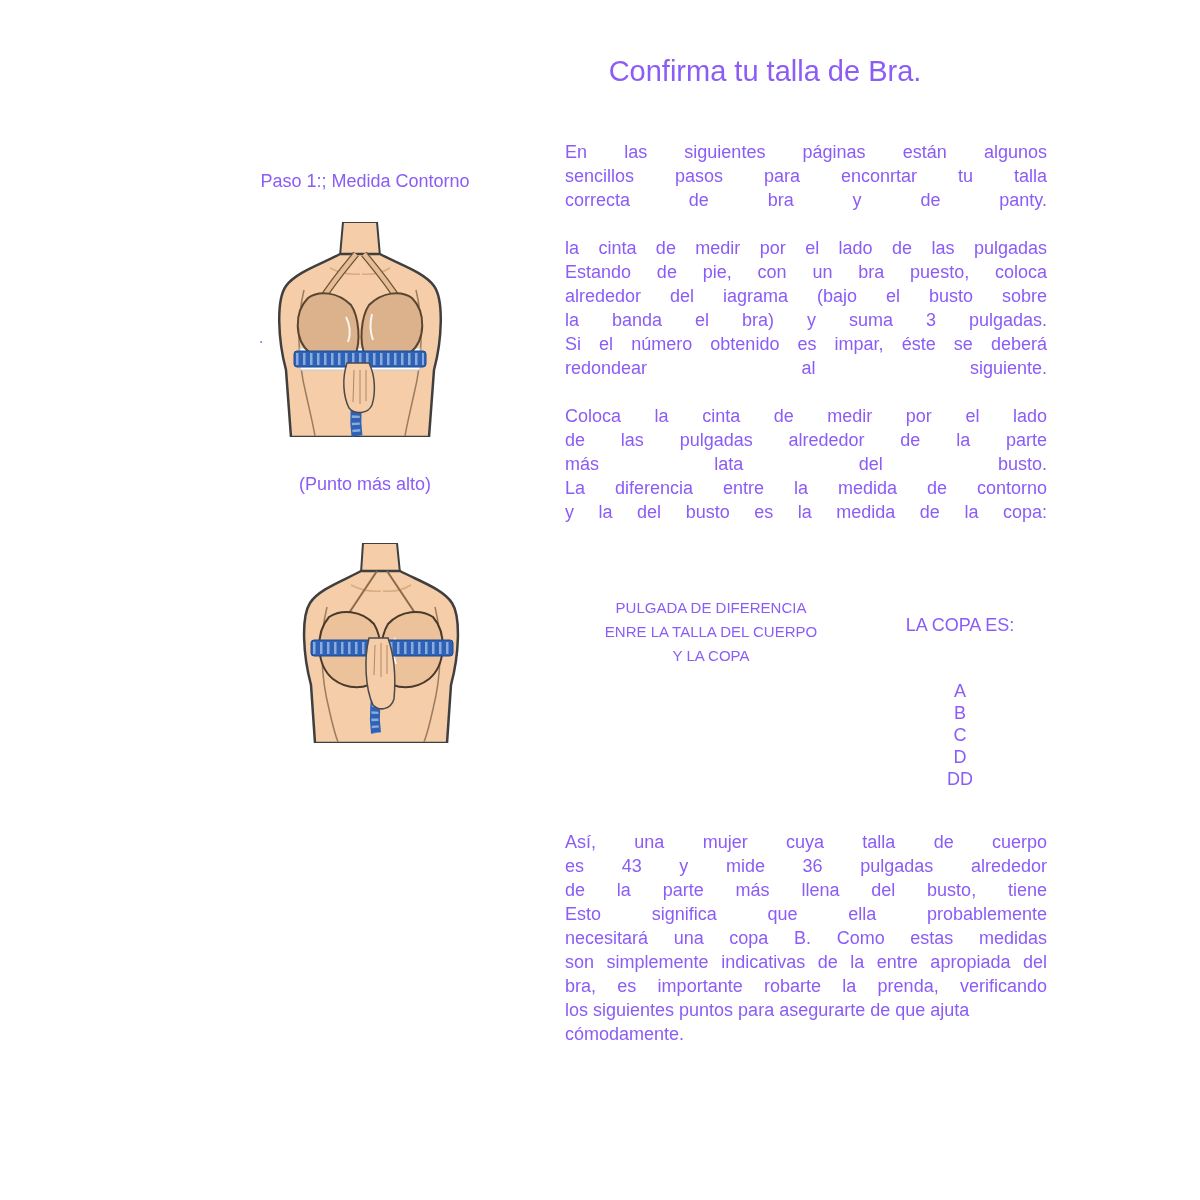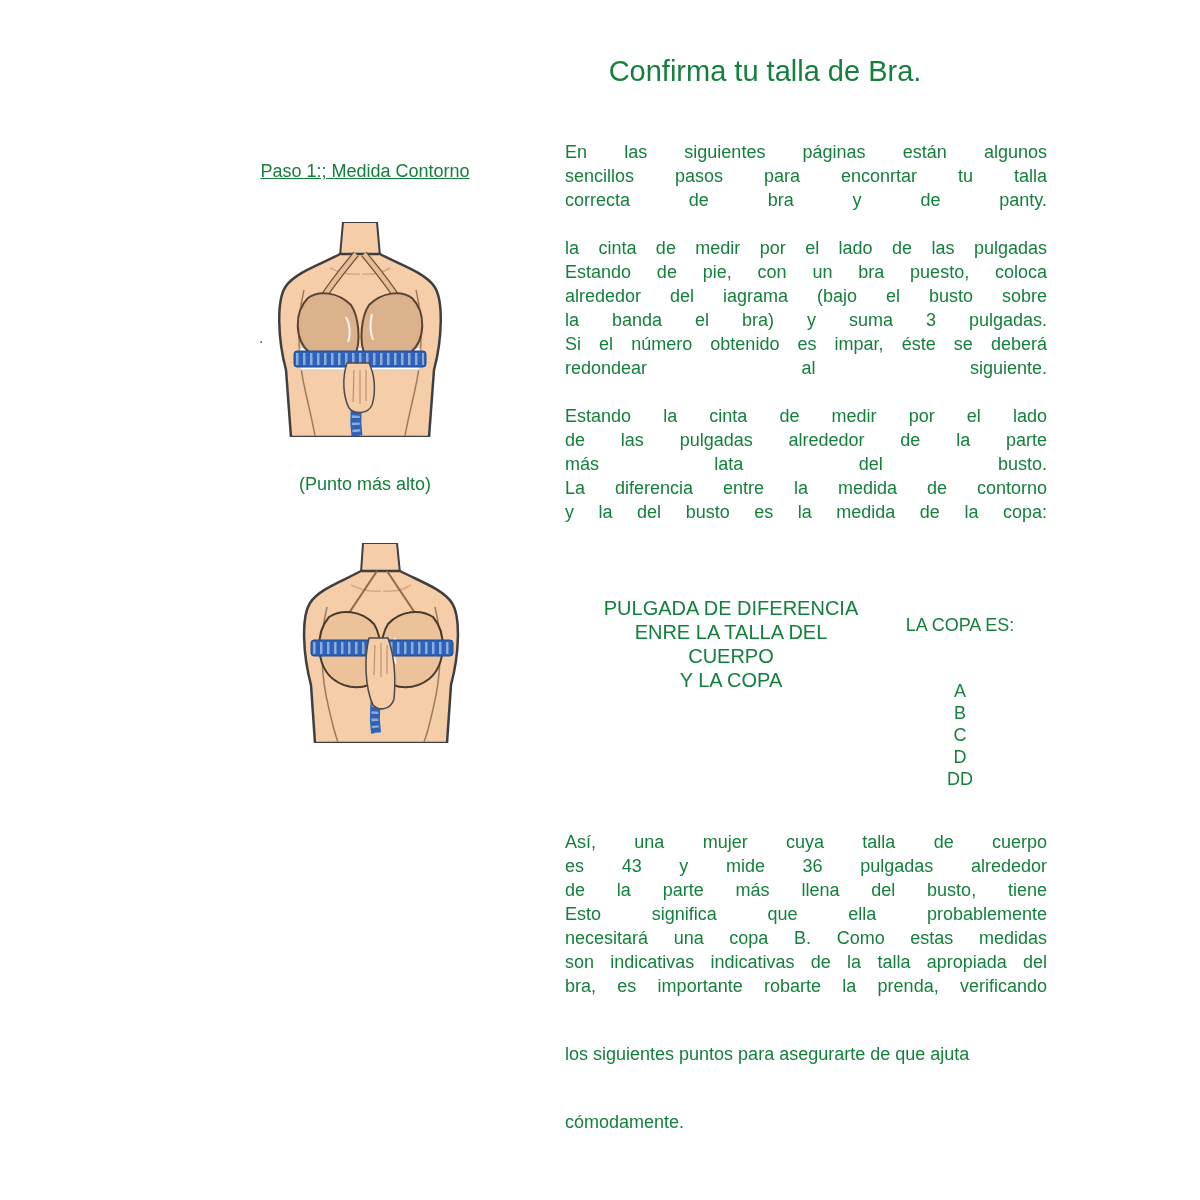"Confirma tu talla de Bra." .page { color: #15803d -> #8b5cf6 }
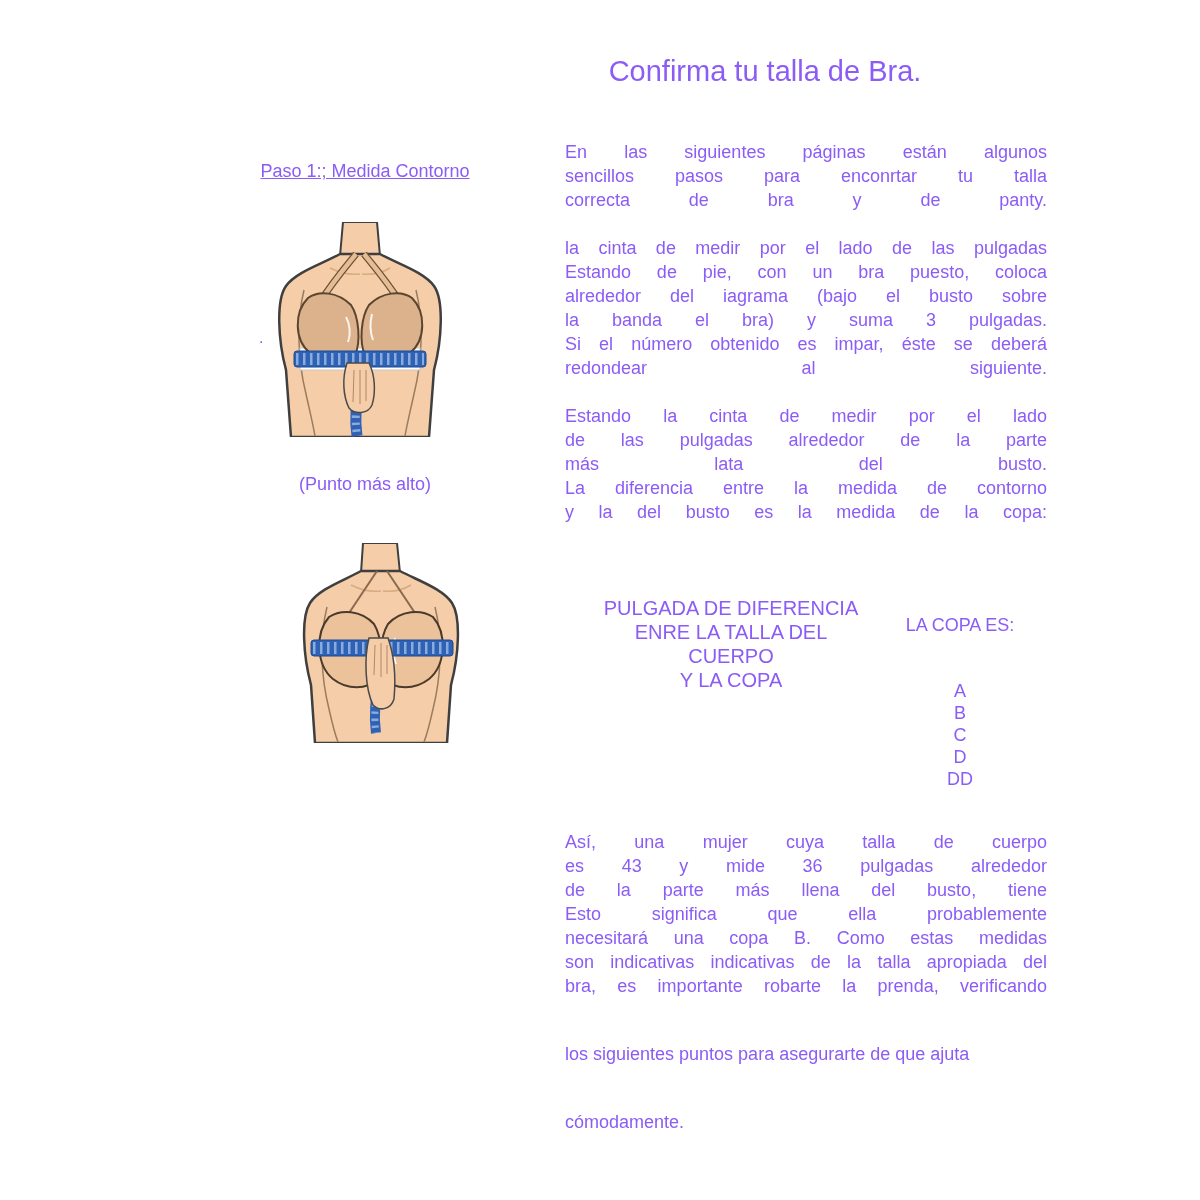"Paso 1:; Medida Contorno" .step1-label { text-decoration: underline -> none; top: 159px -> 169px }
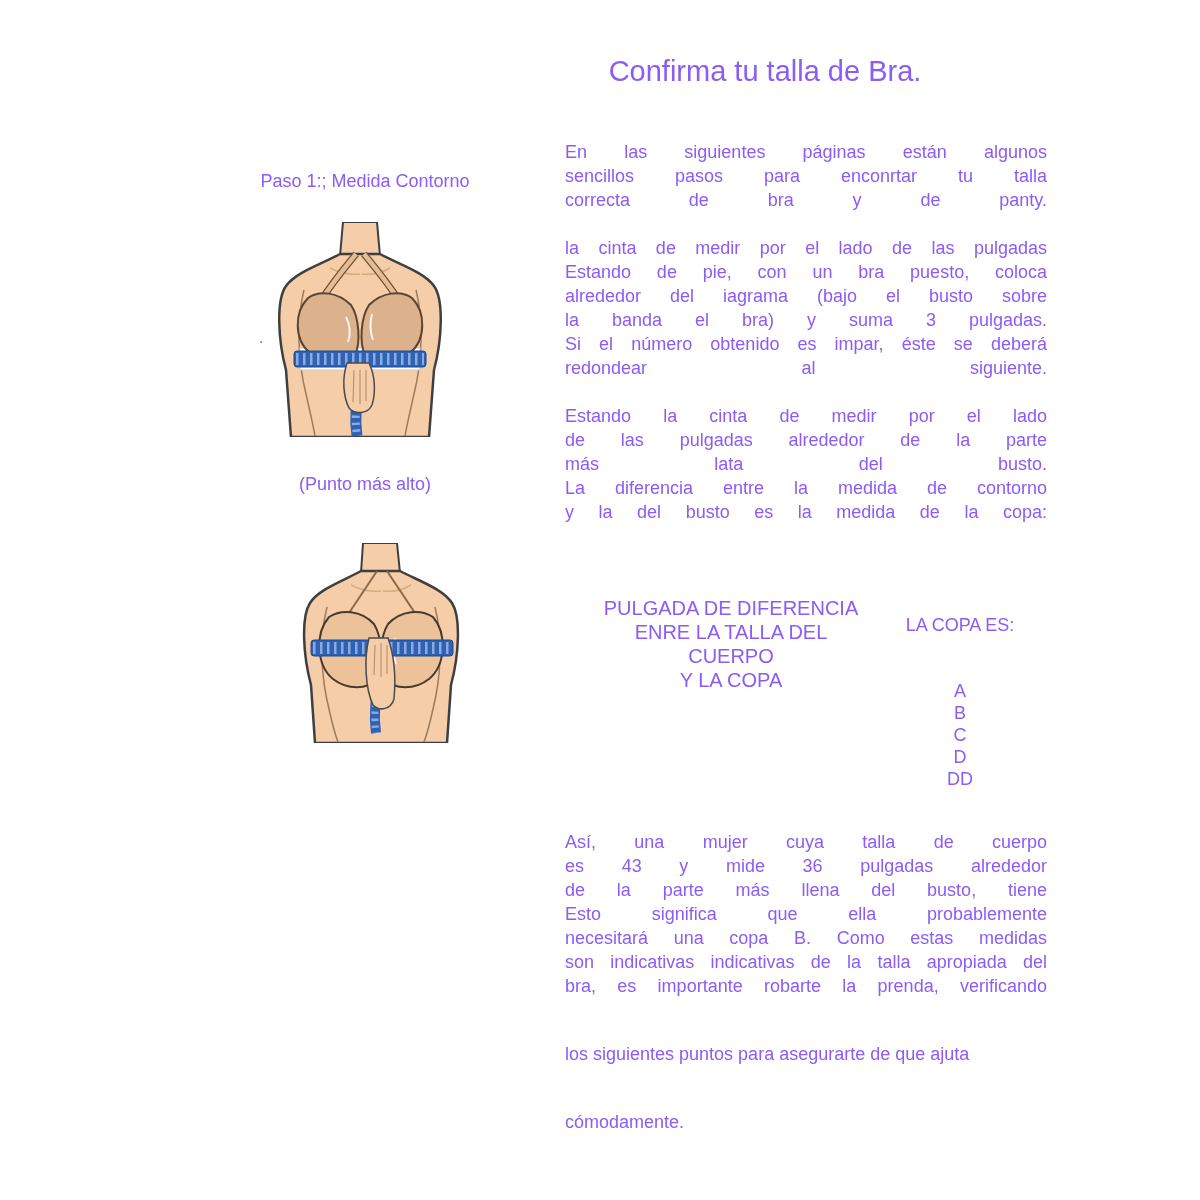"Estando la cinta de medir" div.ln { text: Estando -> Coloca }
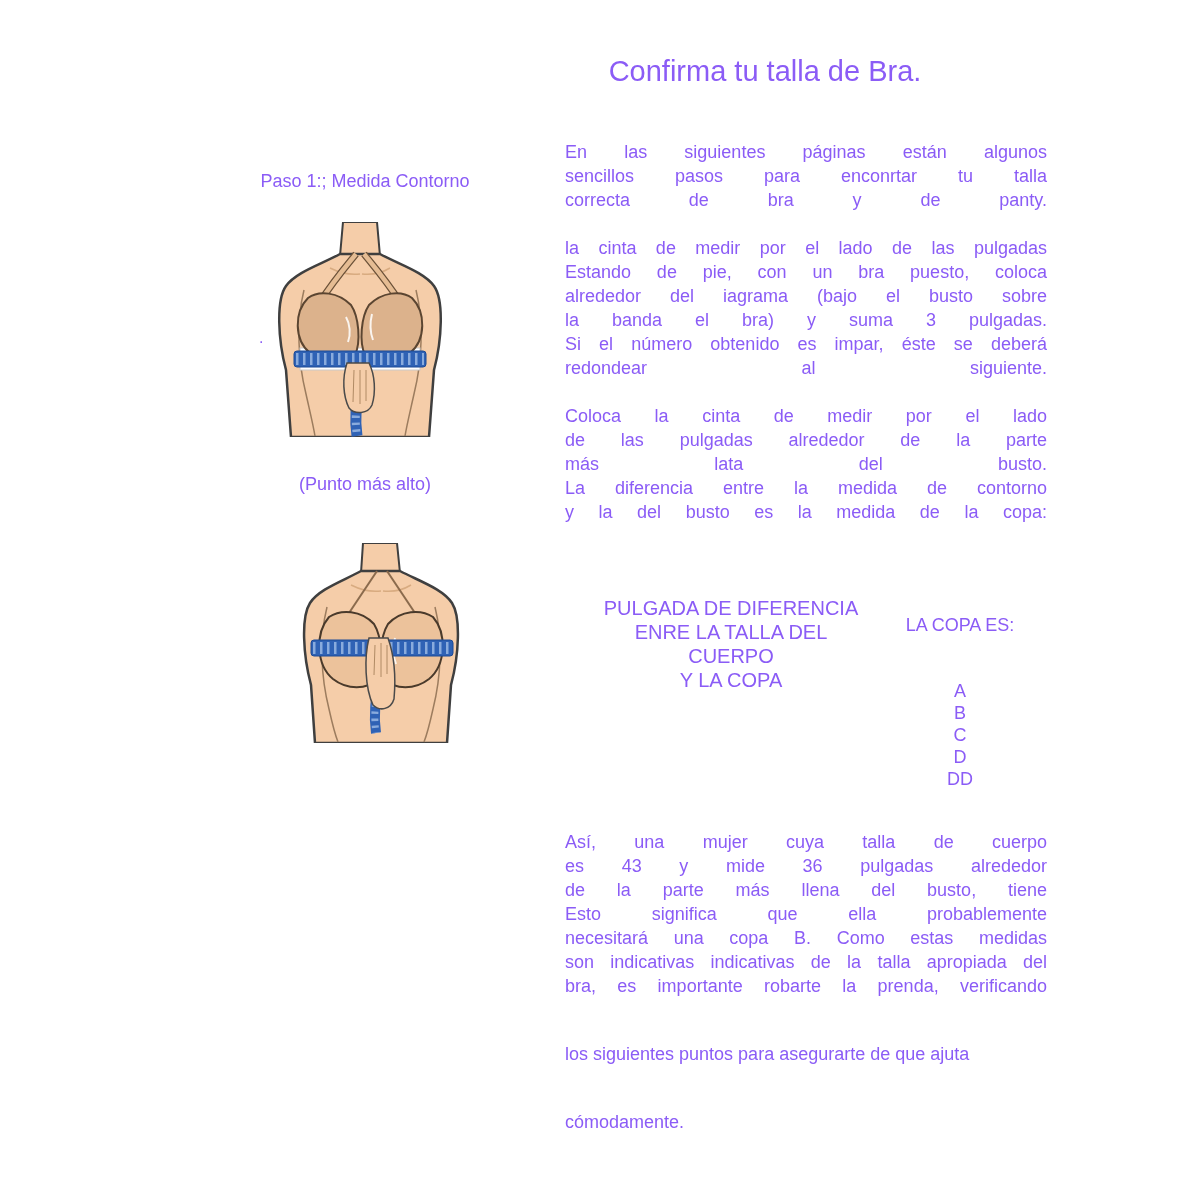"PULGADA DE DIFERENCIA" .tbl-hl { font-size: 20px -> 15px; left: 596px -> 576px }
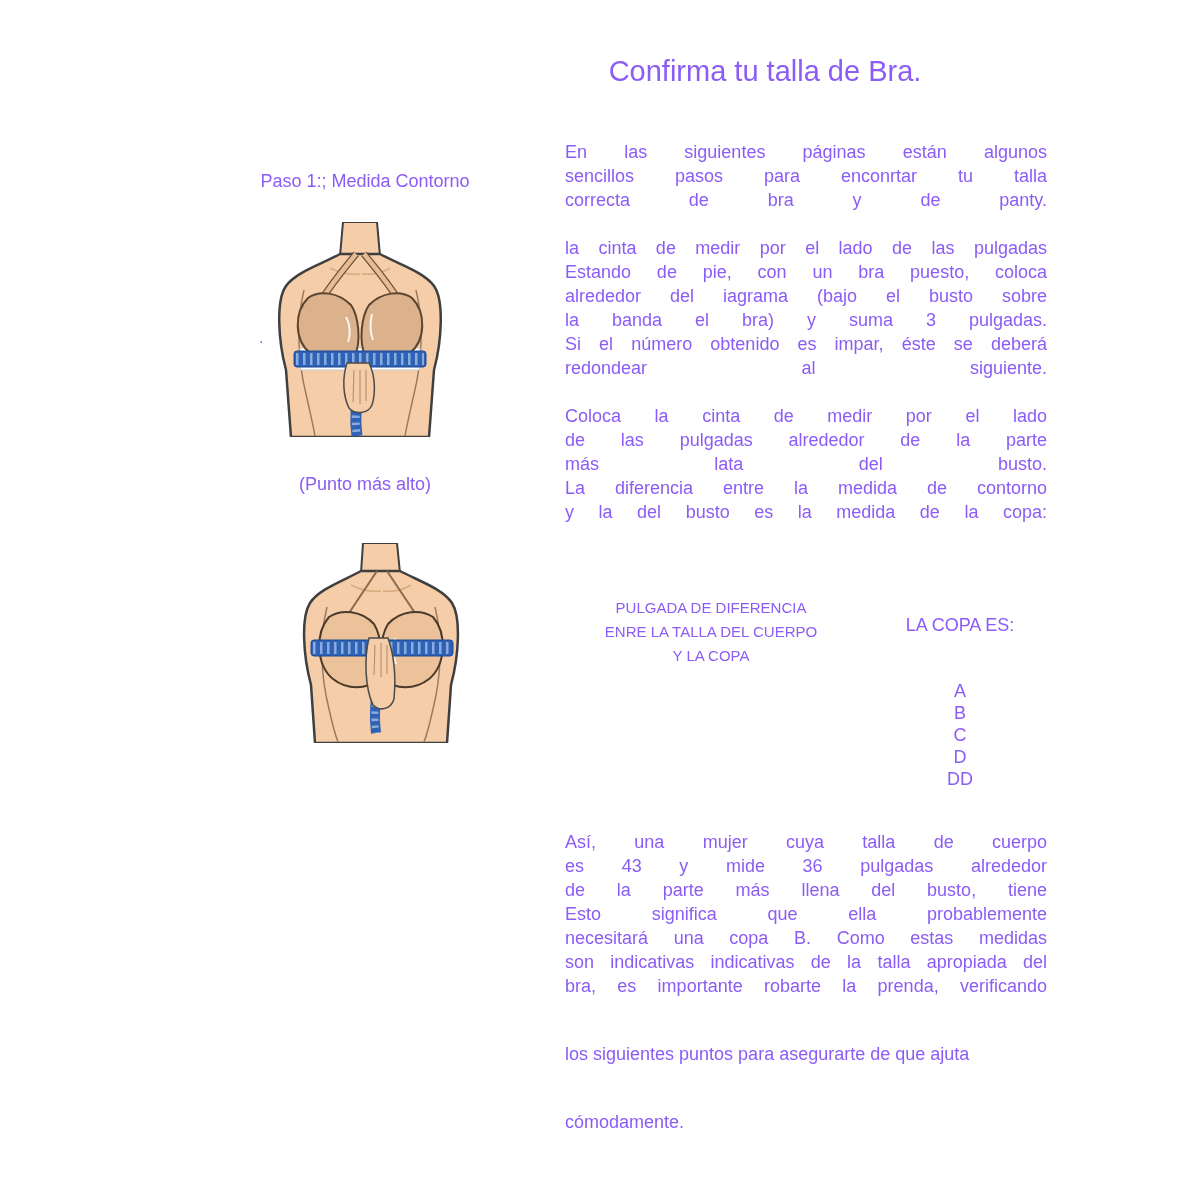"son indicativas indicativas de la" div.ln { text: indicativas indicativas de la talla -> simplemente indicativas de la entre }
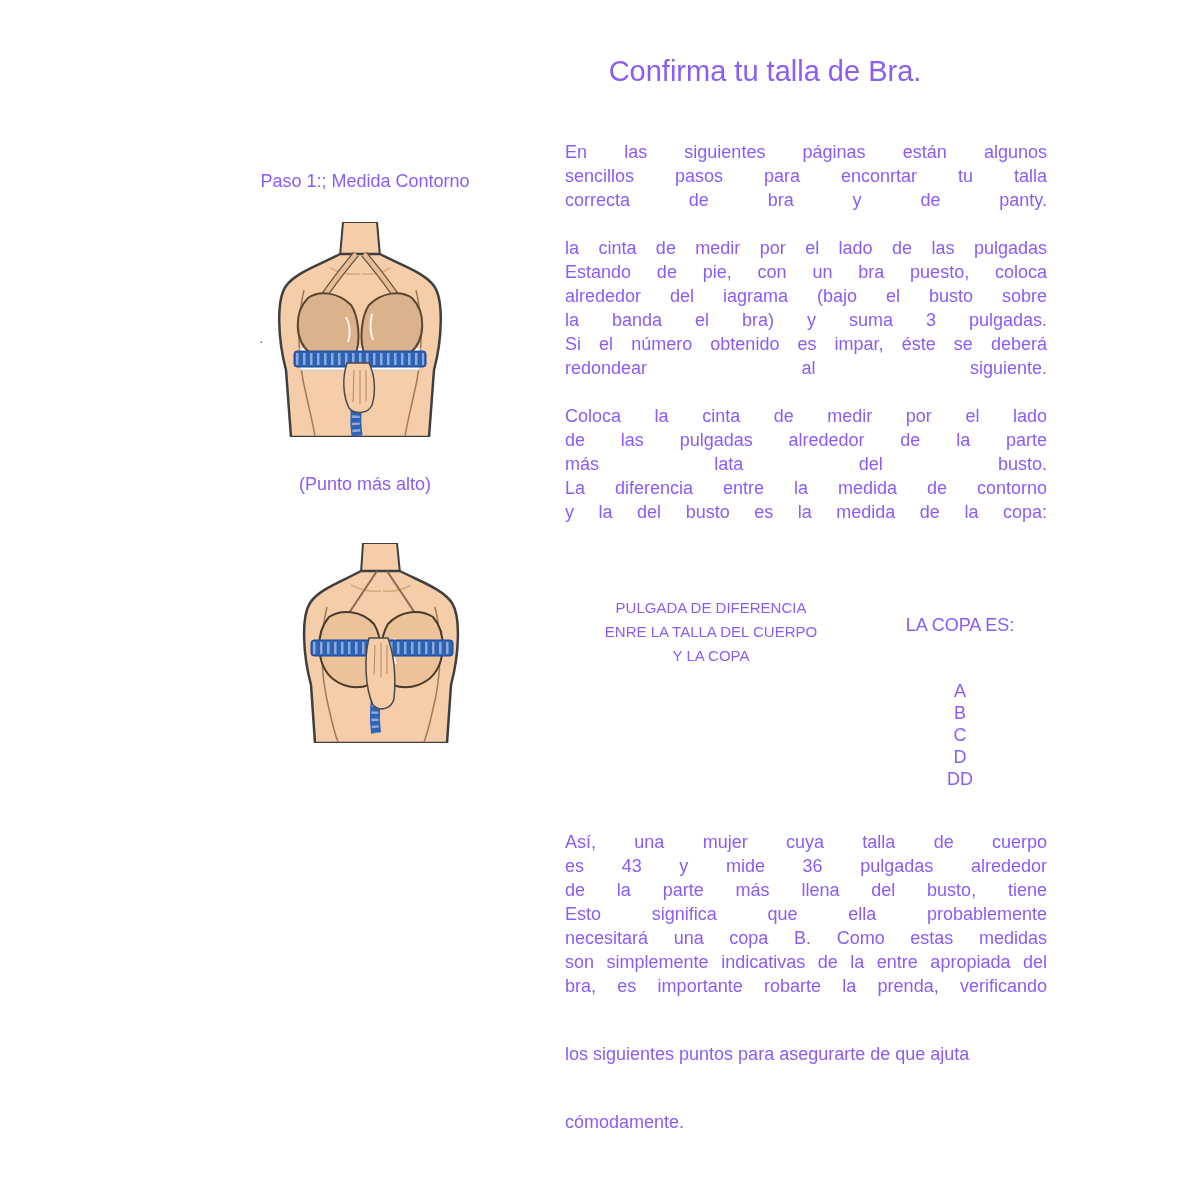"los siguientes puntos para asegurarte" .ln.left { margin-top: 44px -> none }
